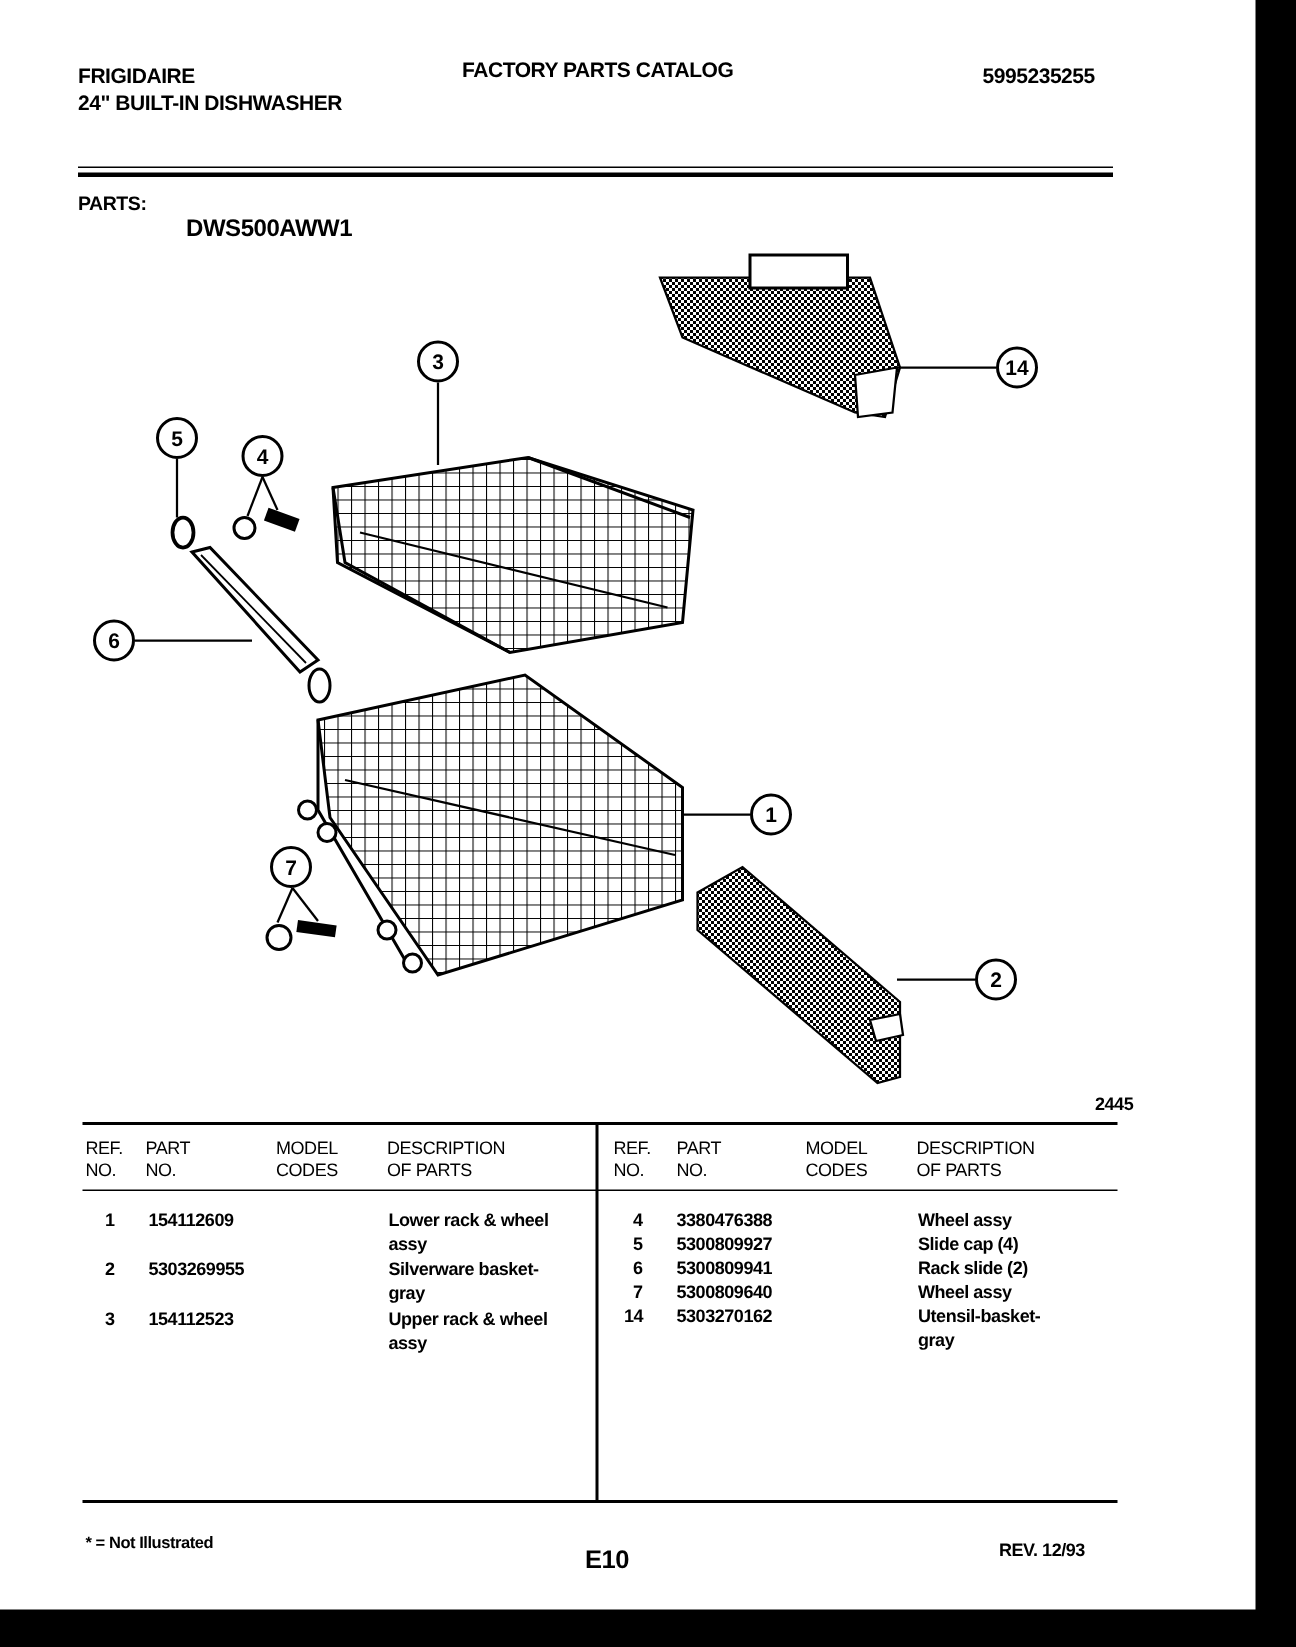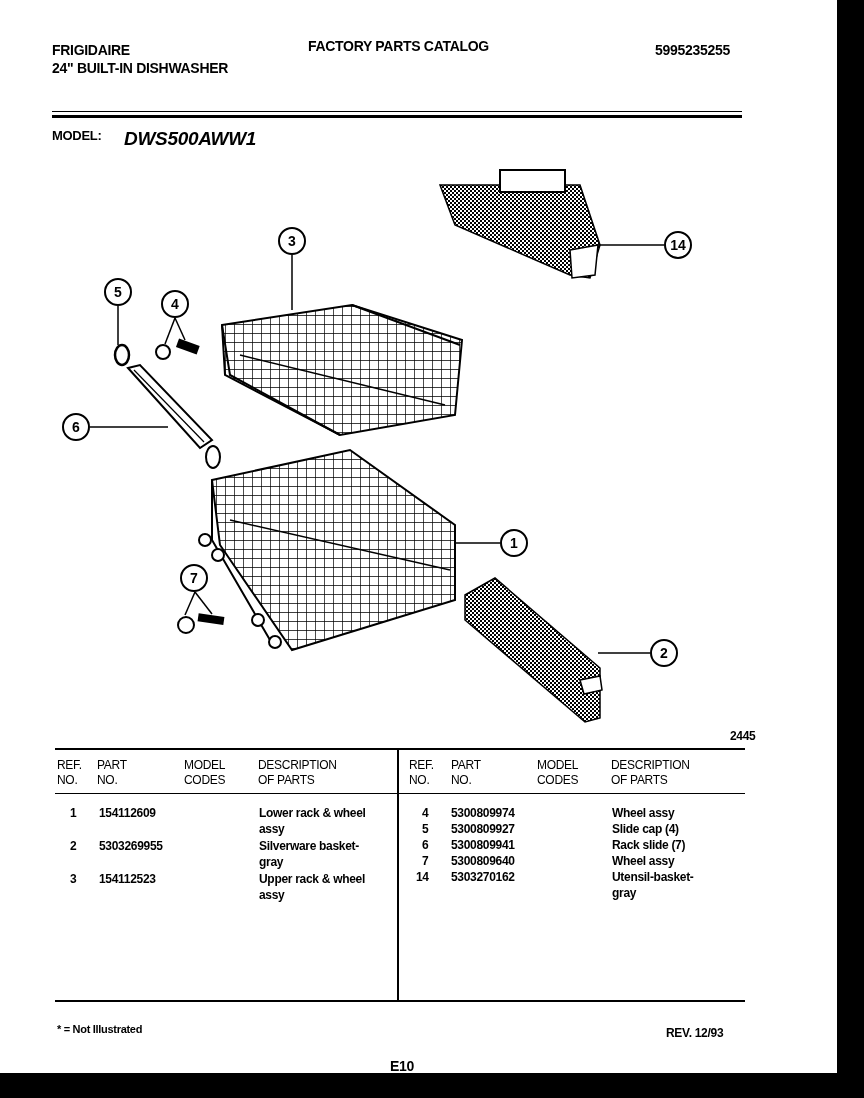"MODEL:" div.abs { text: MODEL -> PARTS }
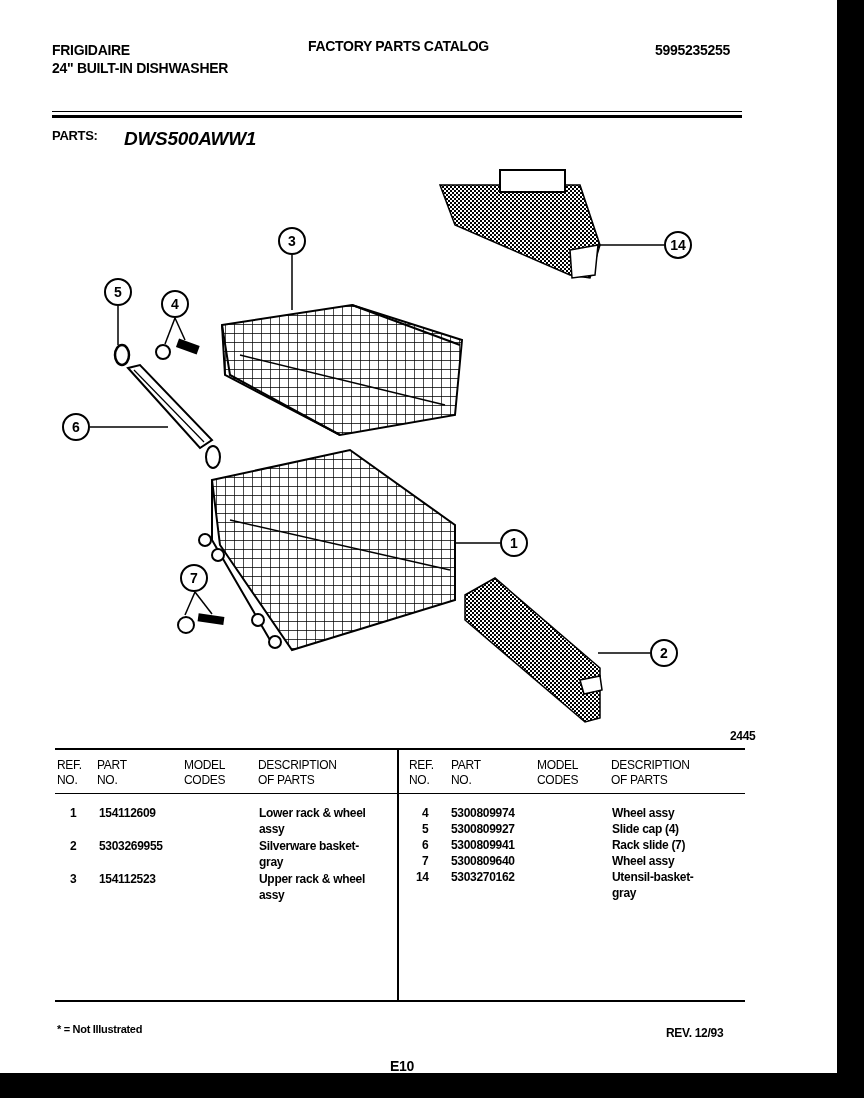"DWS500AWW1" div.abs { font-size: 19px -> 16px; font-style: italic -> none; top: 128px -> 144px }
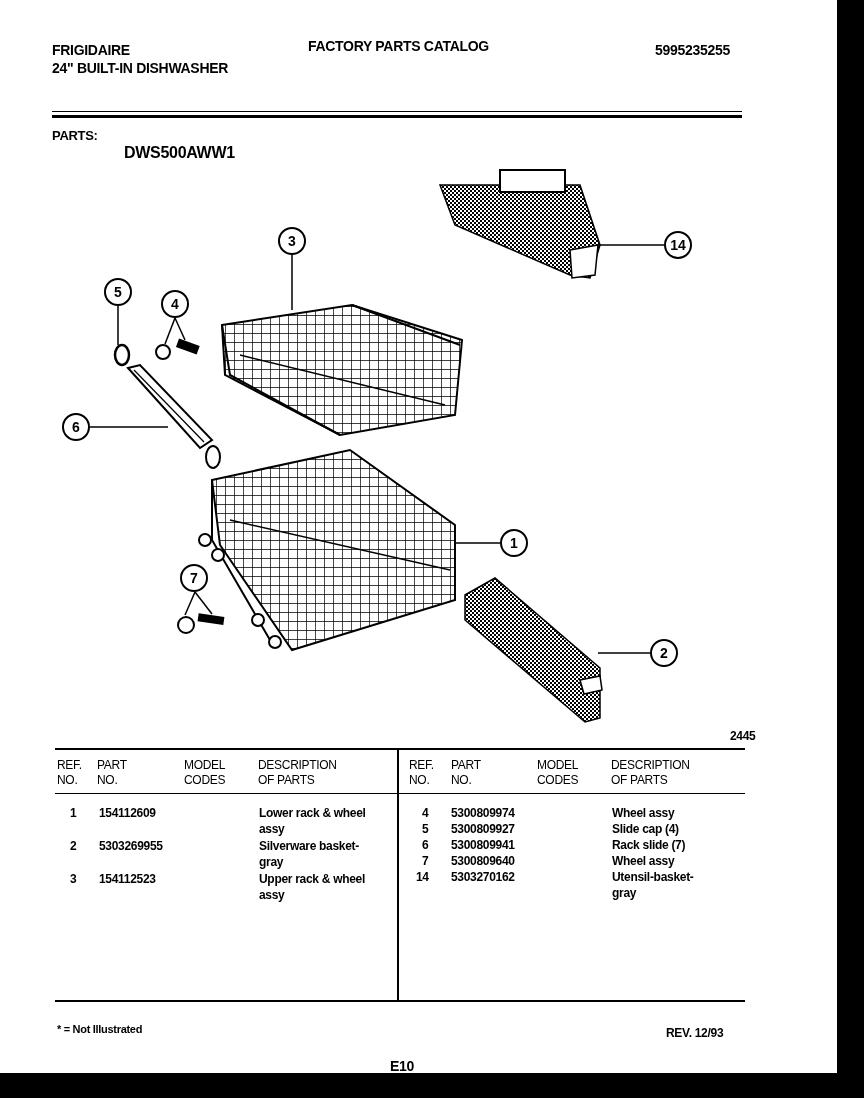"5300809974" div.td { text: 5300809974 -> 3380476388 }
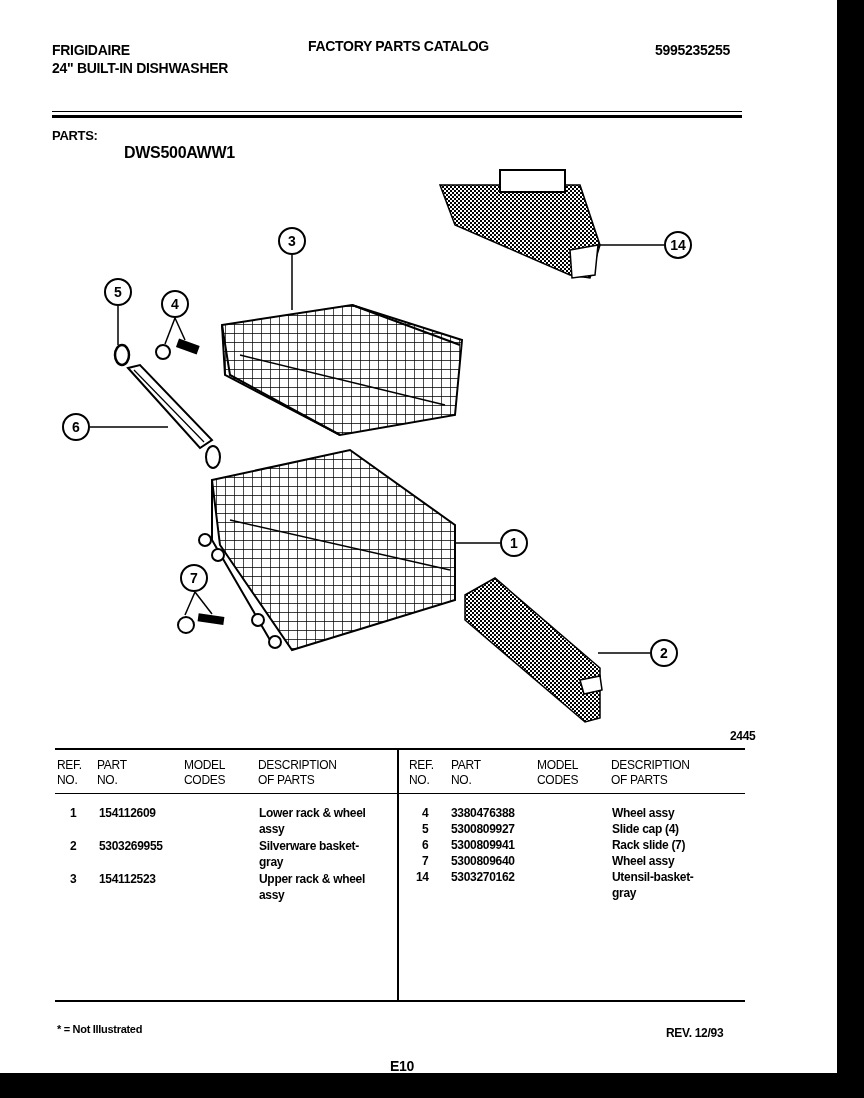"Rack slide (7)" div.td { text: 7 -> 2 }
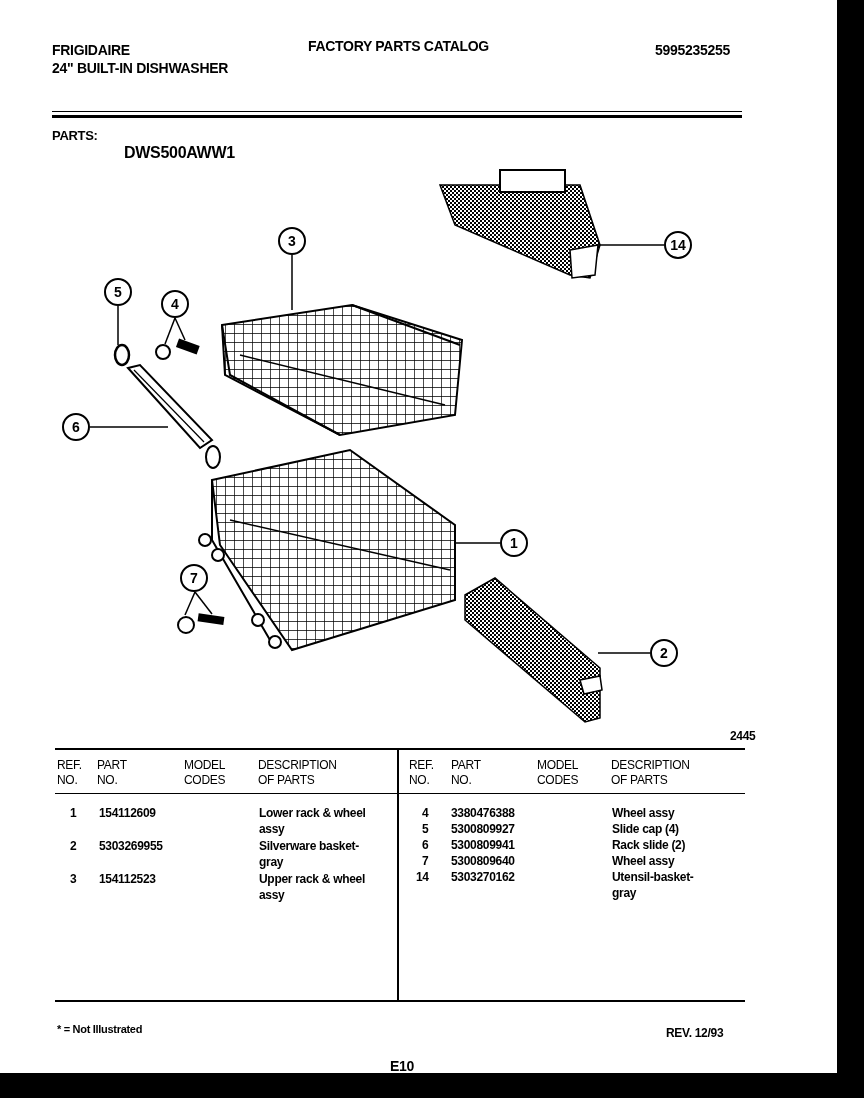"E10" div.abs { font-size: 14px -> 17px; margin-top: 28px -> none }
